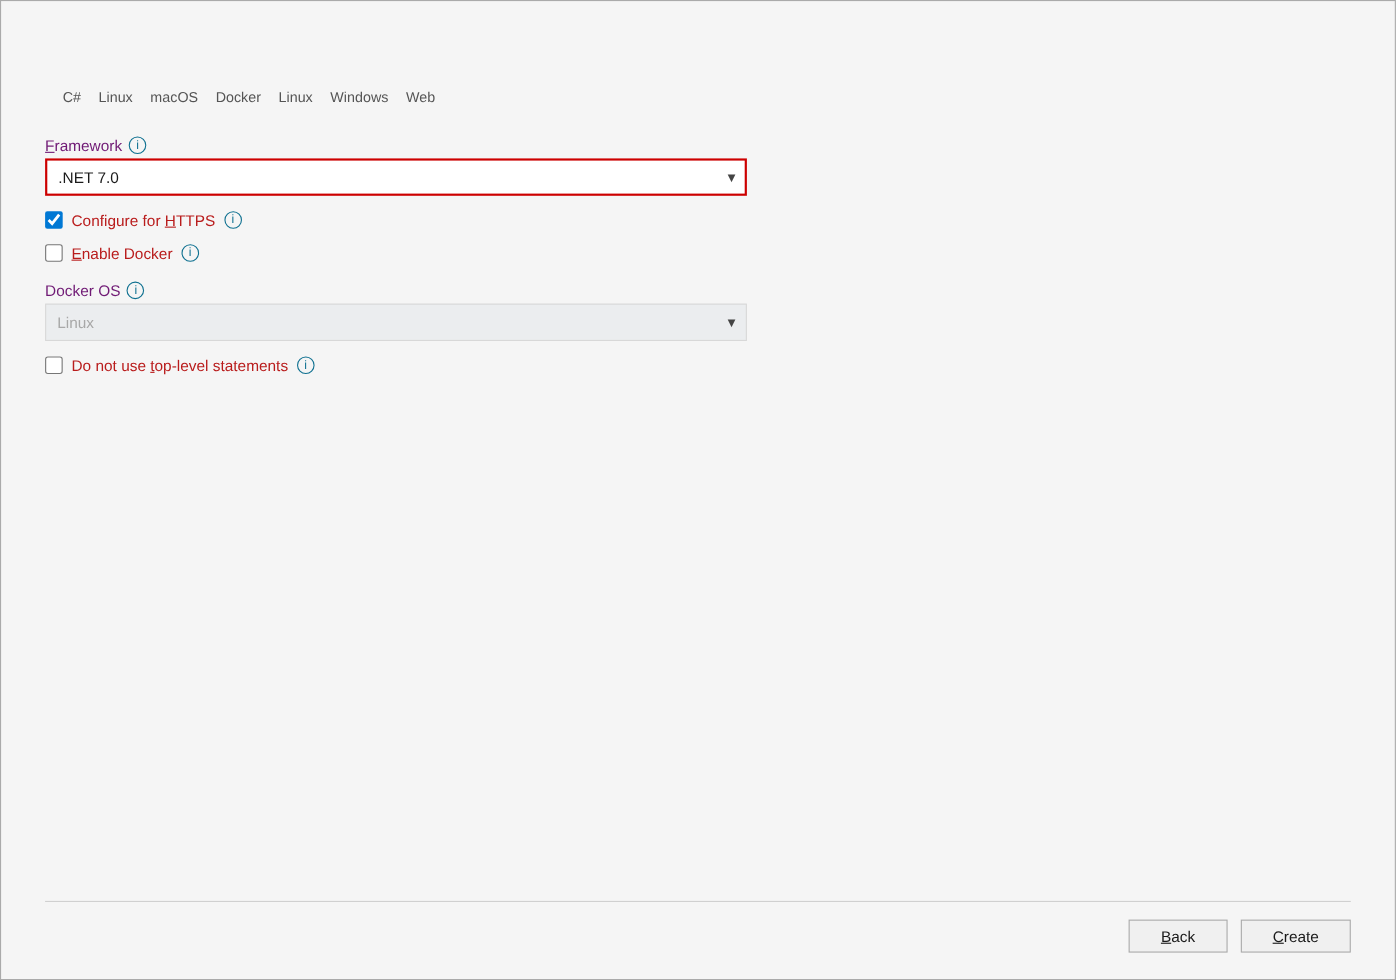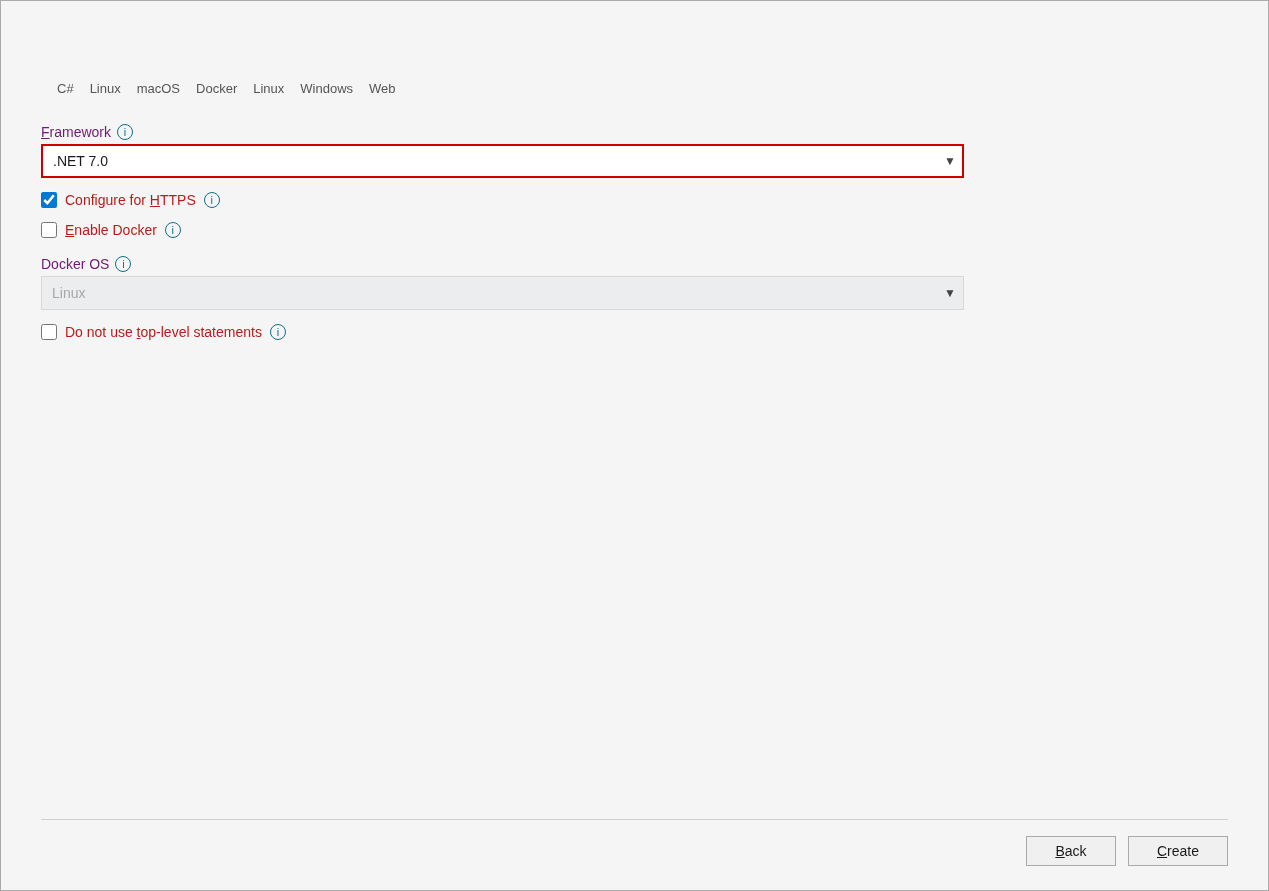".NET 7.0" .dropdown-wrapper { width: 923px -> 638px }
